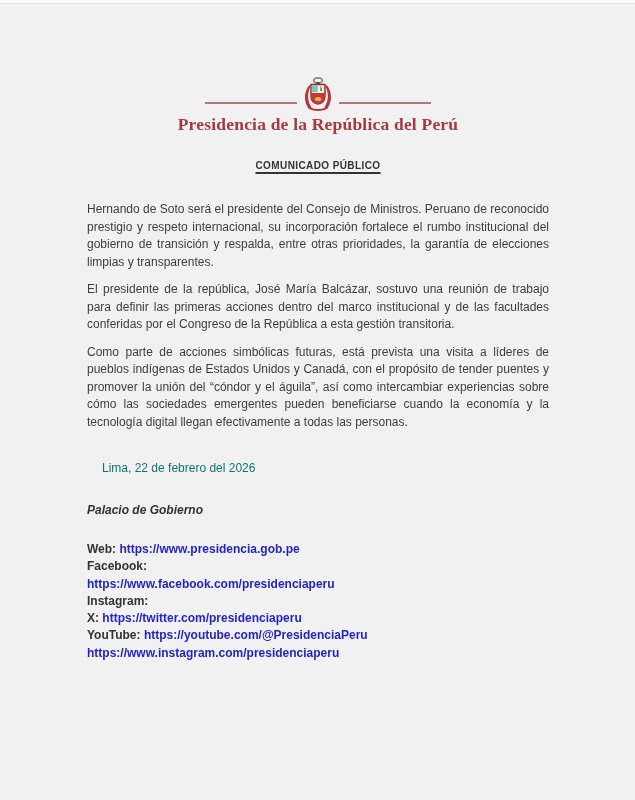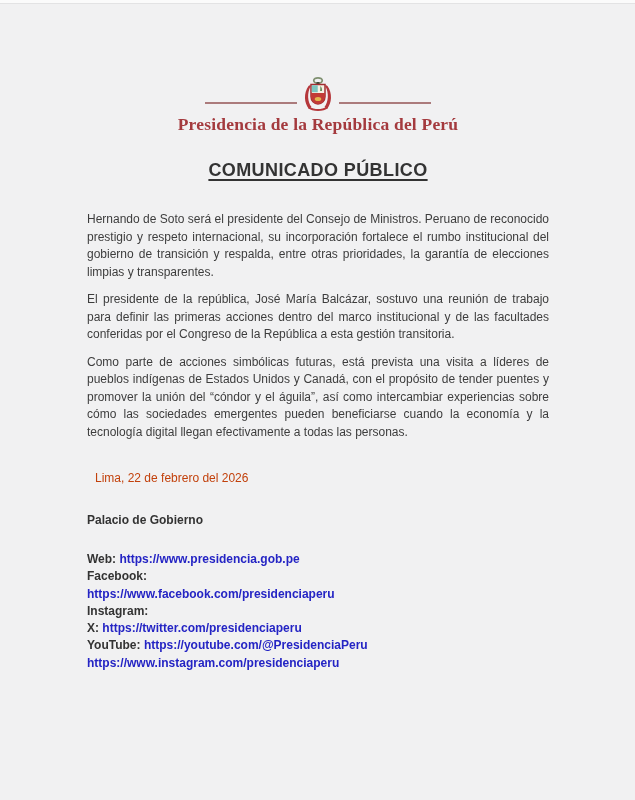"COMUNICADO PÚBLICO" .communique-title { font-size: 18px -> 10px }
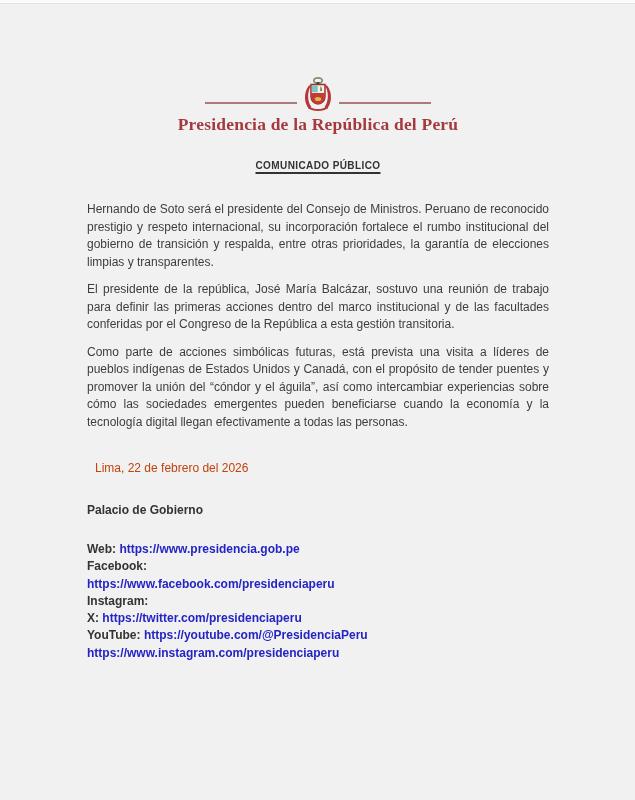"Lima, 22 de febrero del" .dateline { color: #c2410c -> #0f766e; margin: 30px 0 0 8px -> 30px 0 0 15px }
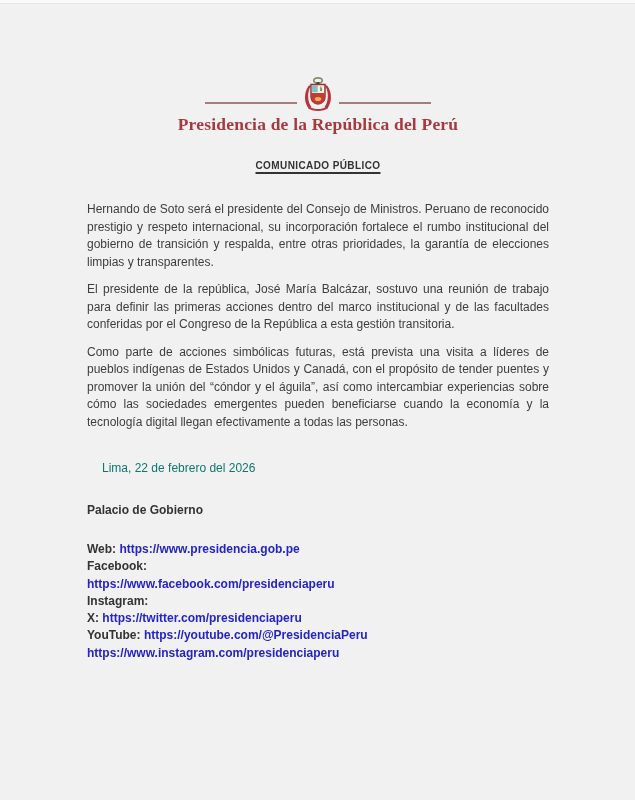"Palacio de Gobierno" .signature { font-style: none -> italic }
